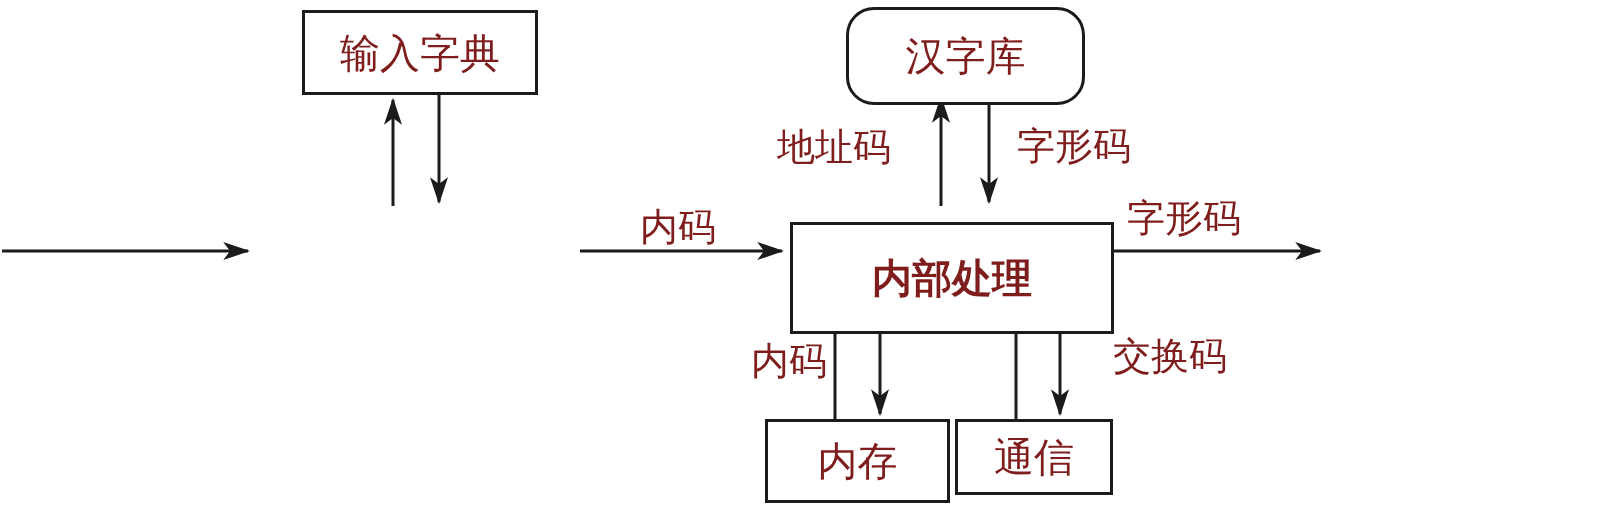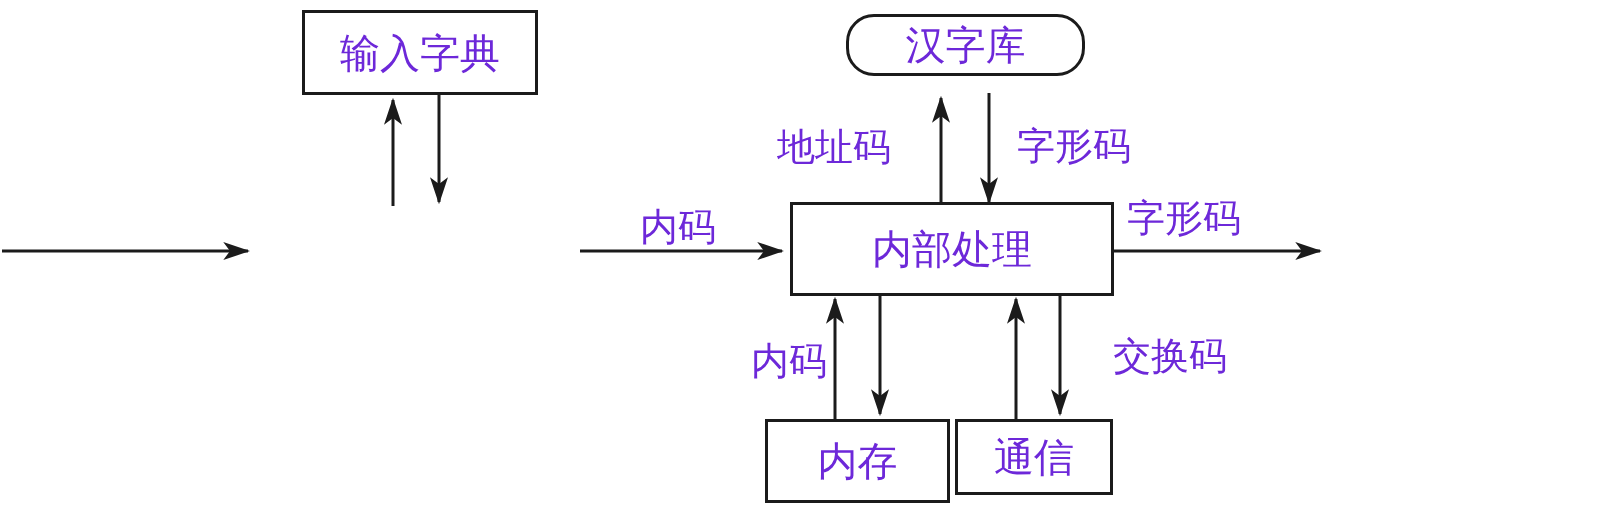"输入字典" #canvas { color: #6d28d9 -> #7f1d1d }
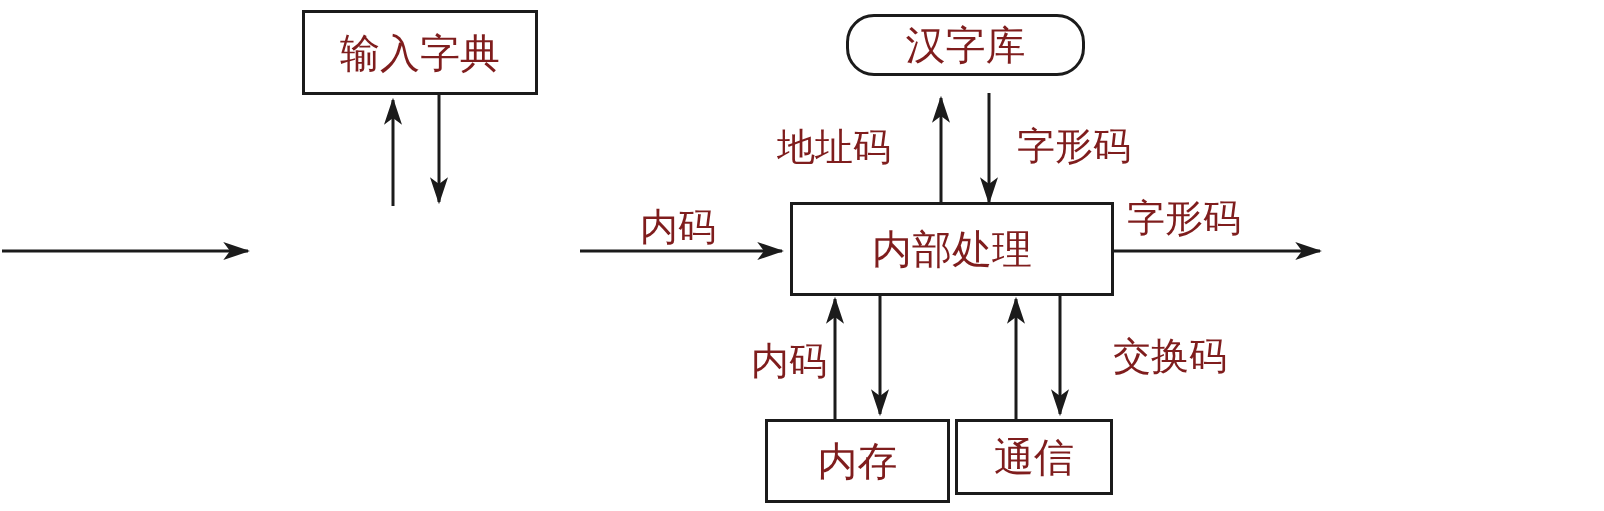"汉字库" div.node { height: 62px -> 98px; top: 14px -> 7px }
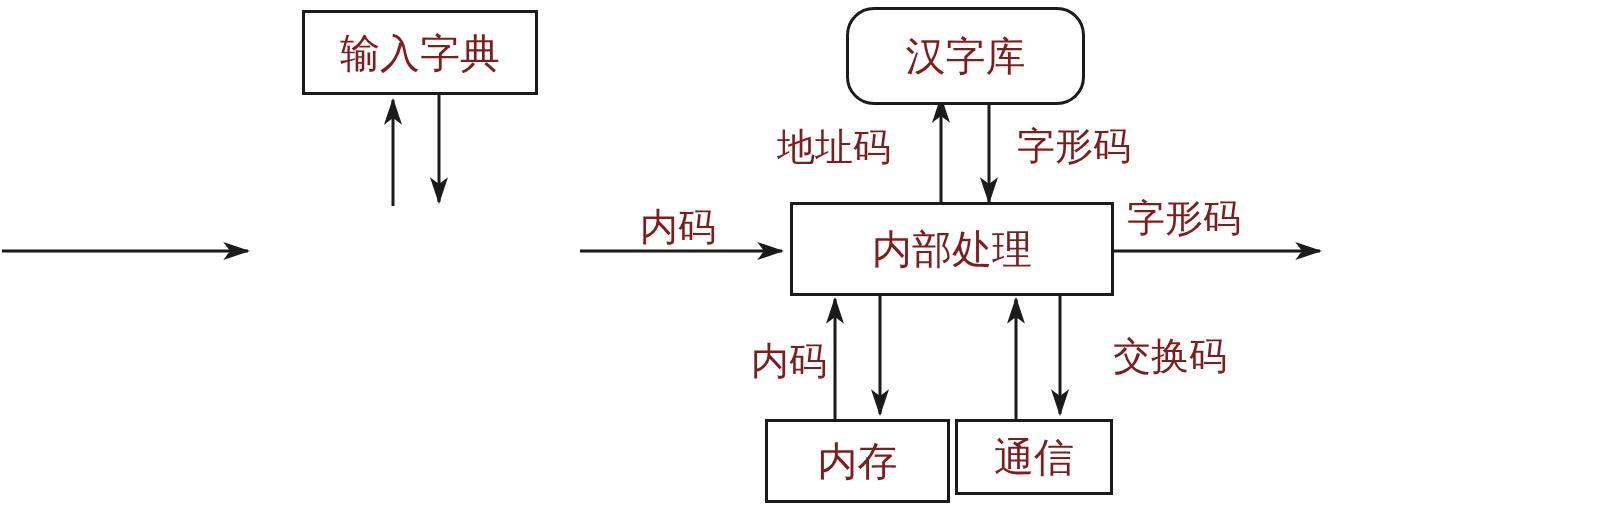"内部处理" div.node { font-weight: none -> bold; height: 94px -> 112px; top: 202px -> 222px }
